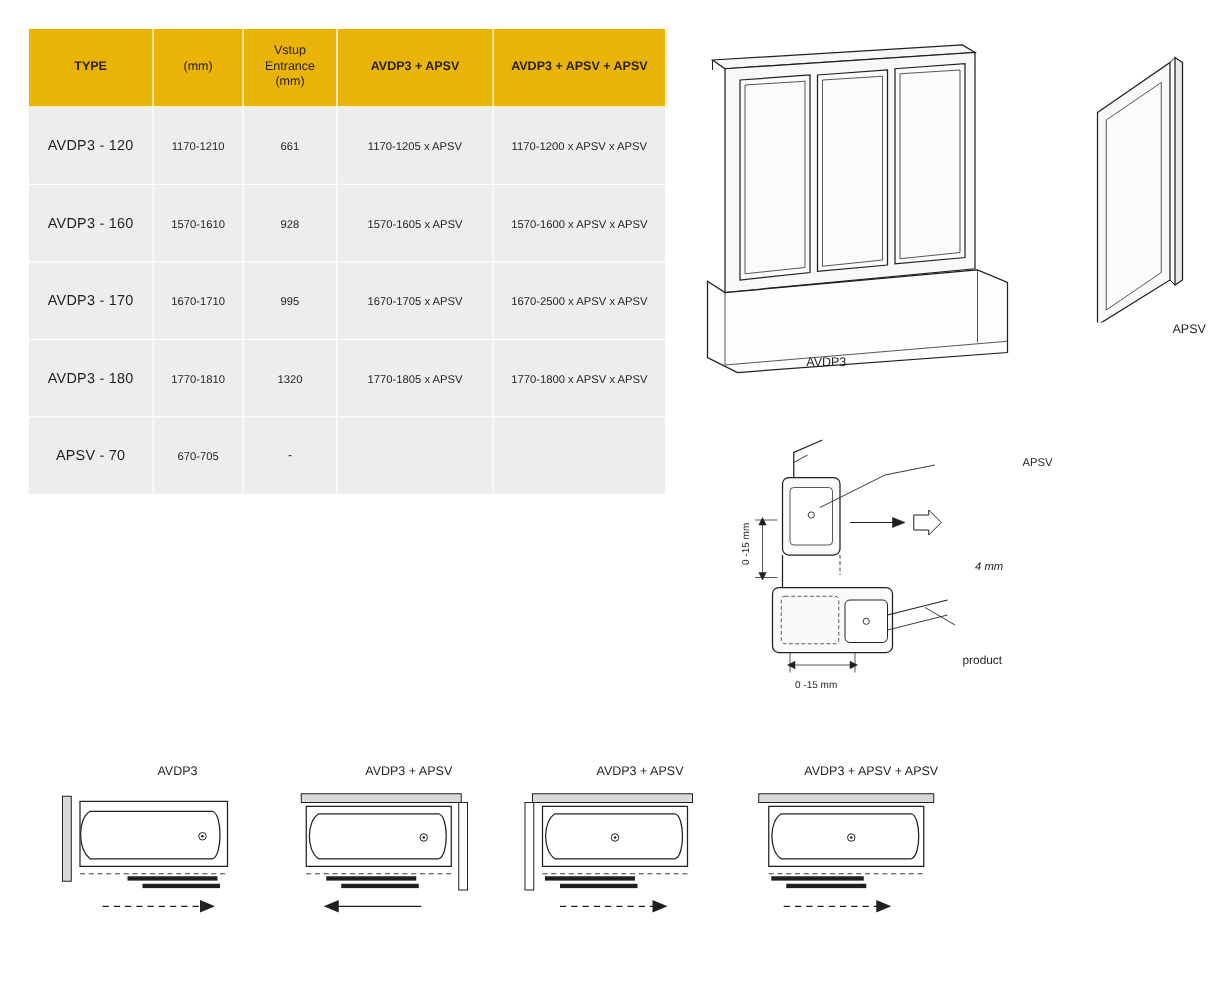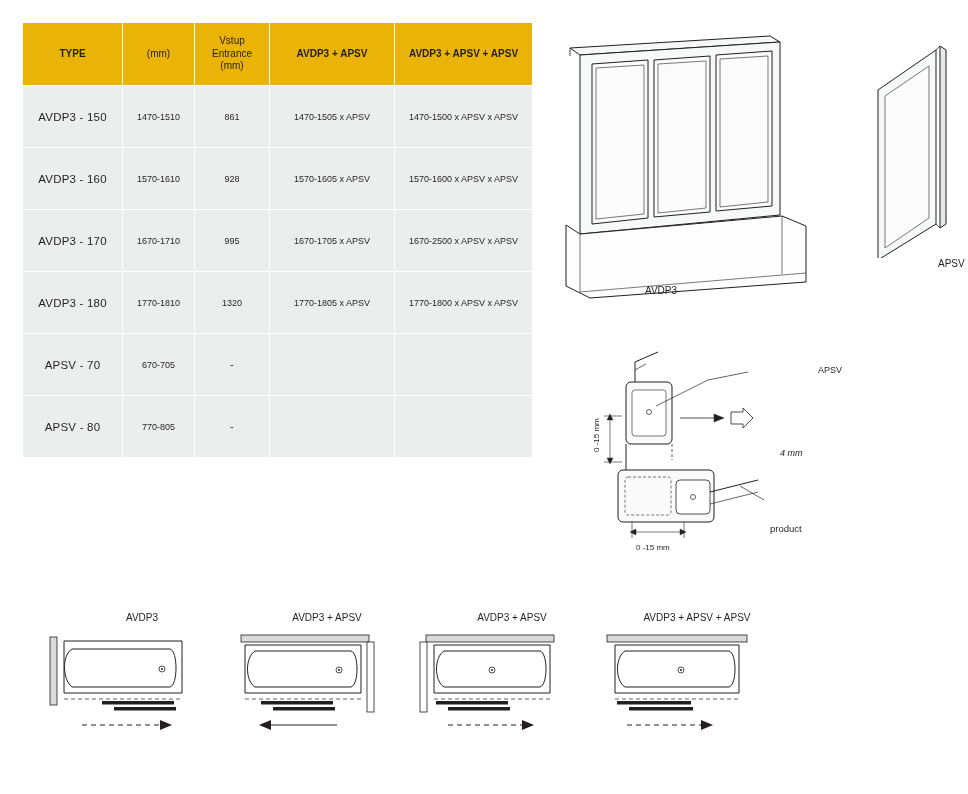"AVDP3 - 120" tr { html: none -> <tr> <td>AVDP3 - 120</td> <td>1170-1210</td> <td>661</td> <td>1170-1205 x APSV</td> <td>1170-1200 x APSV x APSV</td> </tr> }
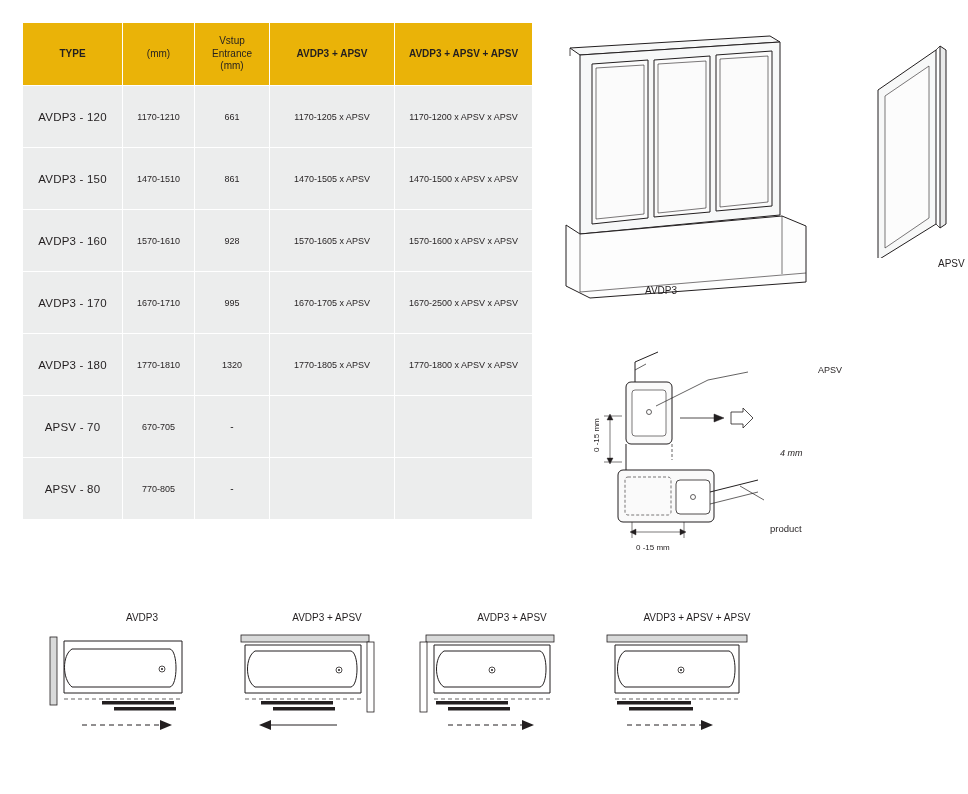"AVDP3 - 150" tr { html: <tr> <td>AVDP3 - 150</td> <td>1470-1510</td> <td>861</td> <td>1470-1505 x APSV</td> <td>1470-1500 x APSV x APSV</td> </tr> -> none }
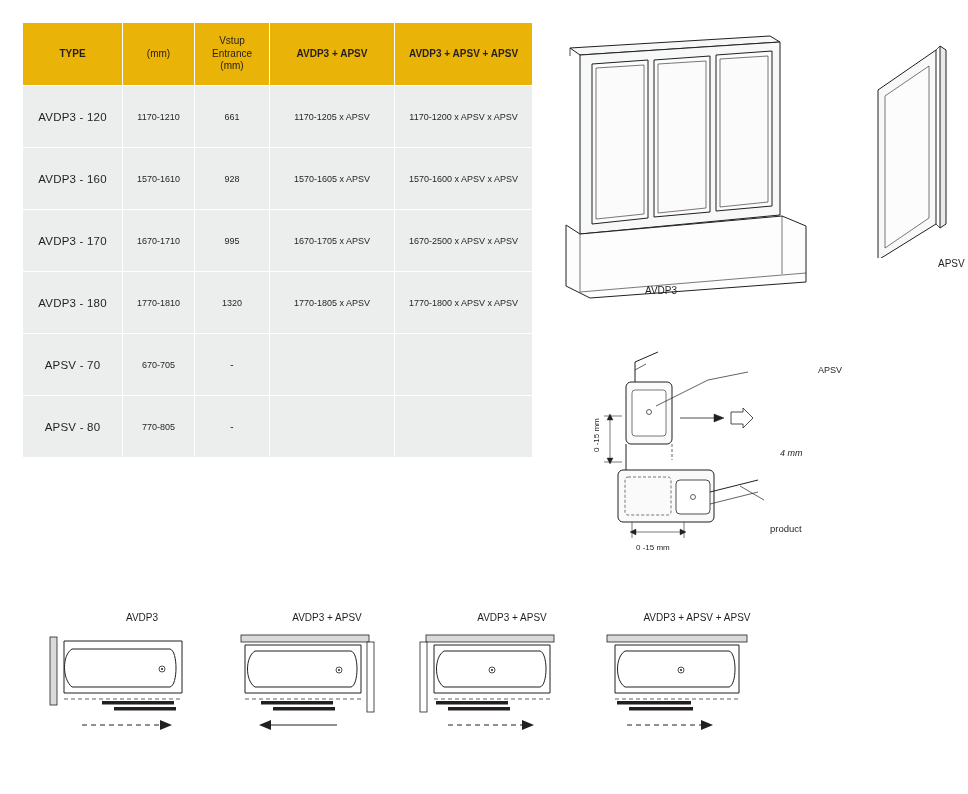"APSV - 80" tr { html: <tr> <td>APSV - 80</td> <td>770-805</td> <td>-</td> <td></td> <td></td> </tr> -> none }
